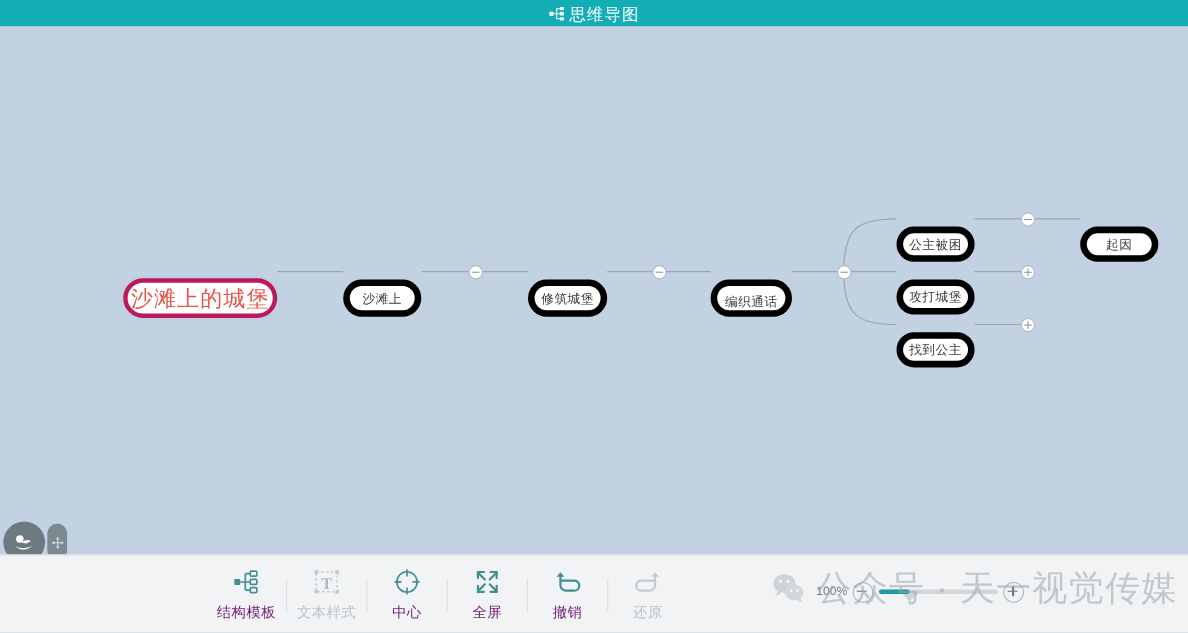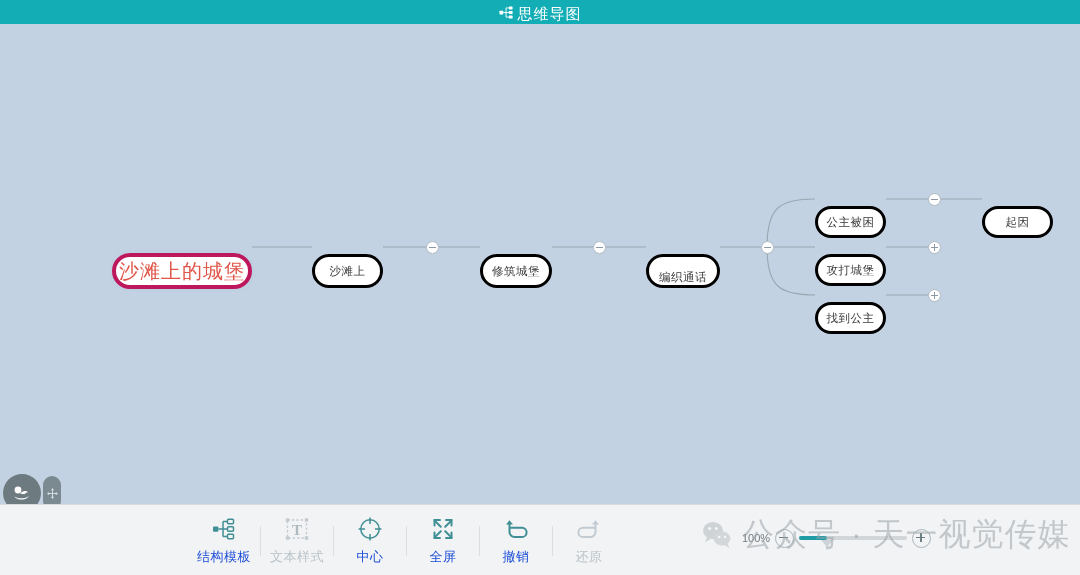"公主被困" .node { border: 3px solid #000000 -> 6px solid #000000 }
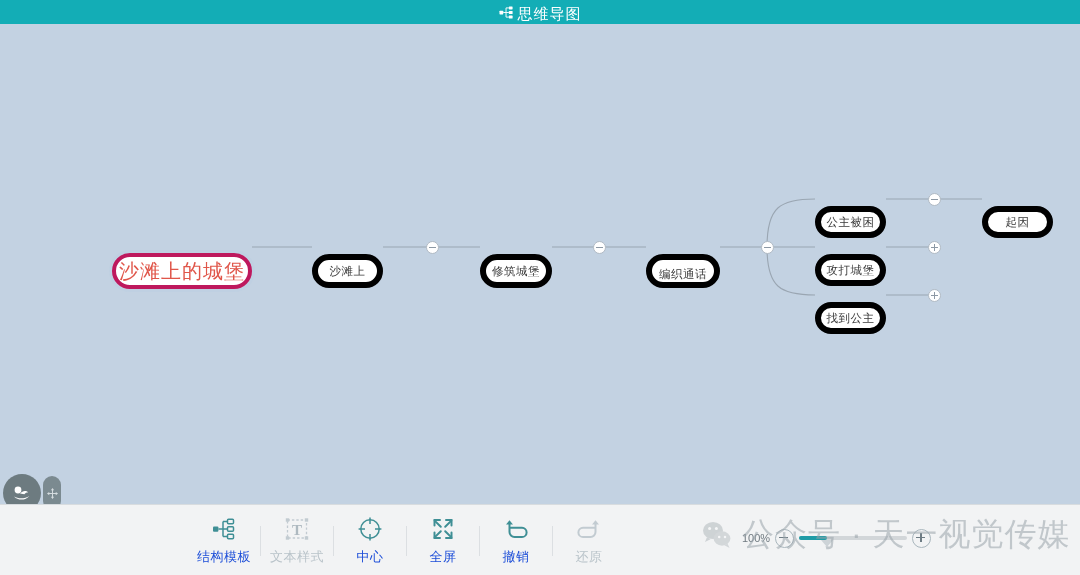"结构模板" .tool .tlabel { color: #1d4ed8 -> #701a75 }
